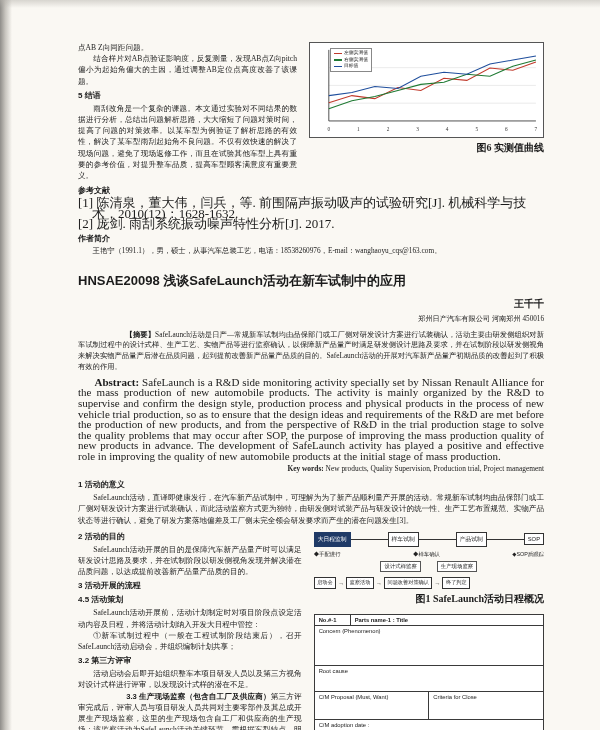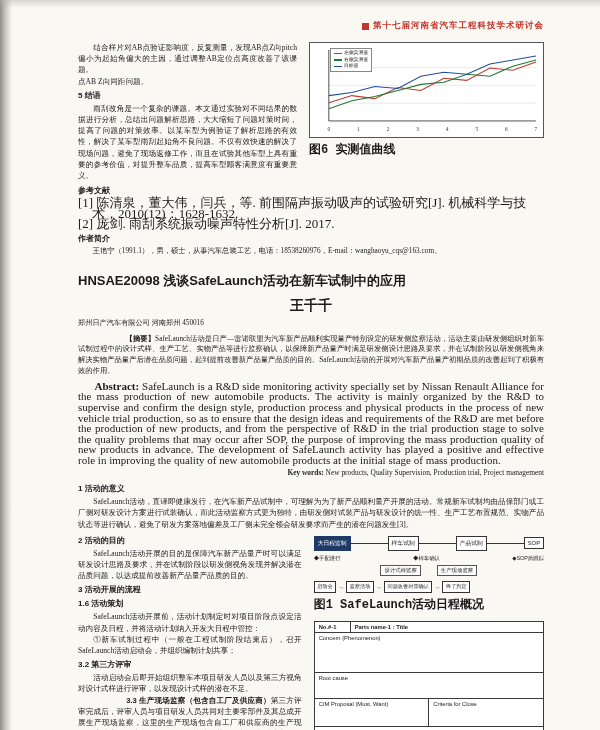"第十七届河南省汽车工程科技学术研讨会" div.conf-header { html: <div> <span></span> <span>第十七届河南省汽车工程科技学术研讨会</span> </div> -> none }
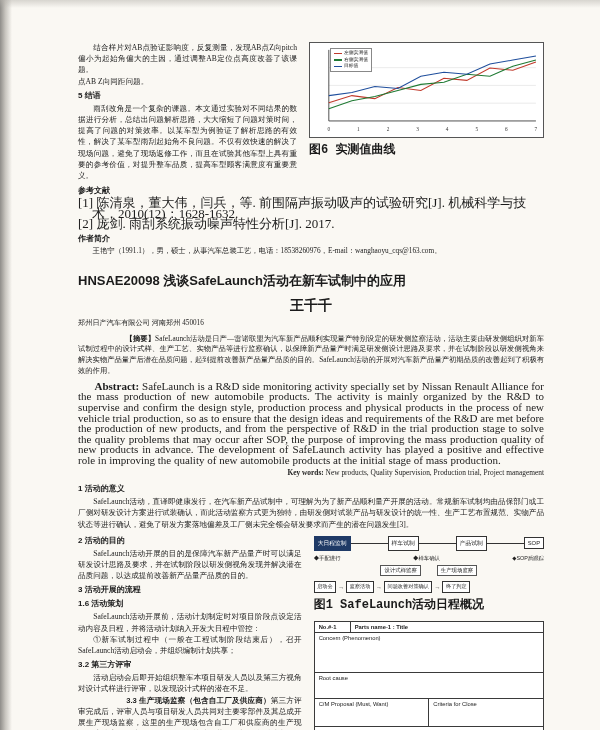"结合样片对AB点验证影响度，反复测量，发现AB点Z向pitch偏小为起始角偏大的" p.cn { order: before "点AB Z向同距问题。" -> after "点AB Z向同距问题。" }
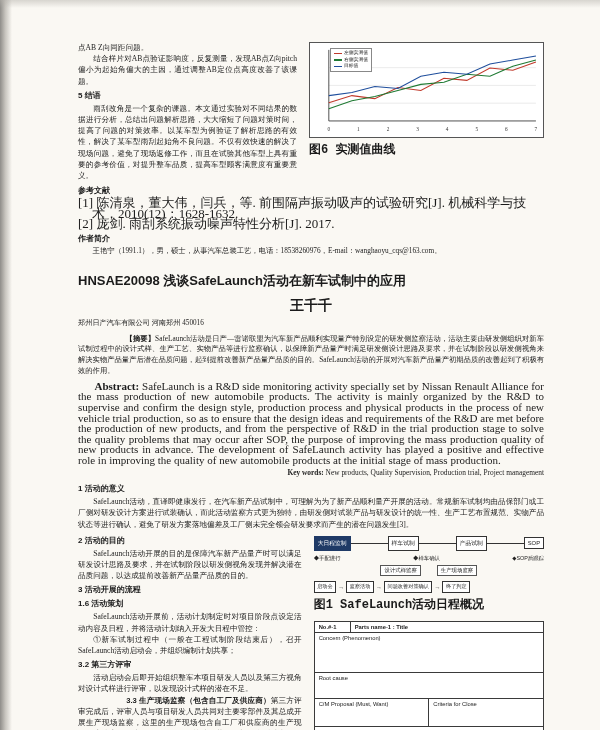"图6 实测值曲线" .figcap { font-family: Liberation Mono, monospace -> Liberation Serif, serif; font-size: 12px -> 10px; text-align: left -> right }
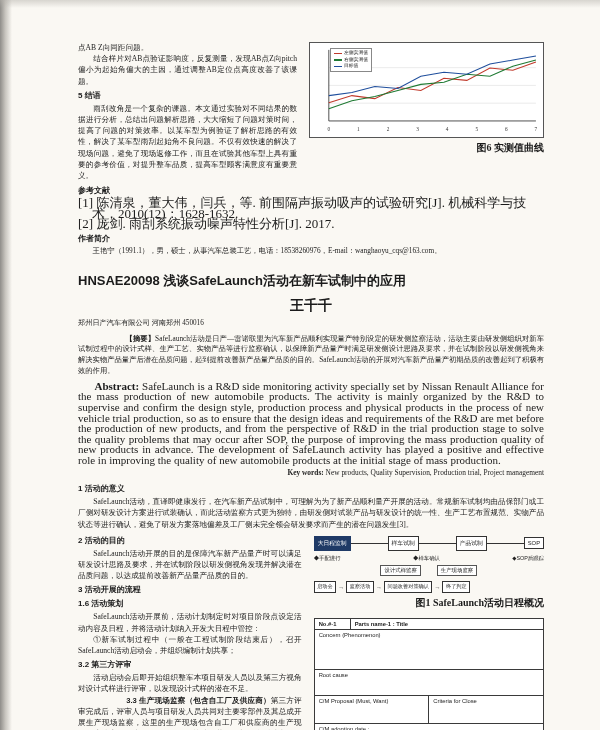"王千千" .paper-author { font-size: 14px -> 10px; text-align: center -> right }
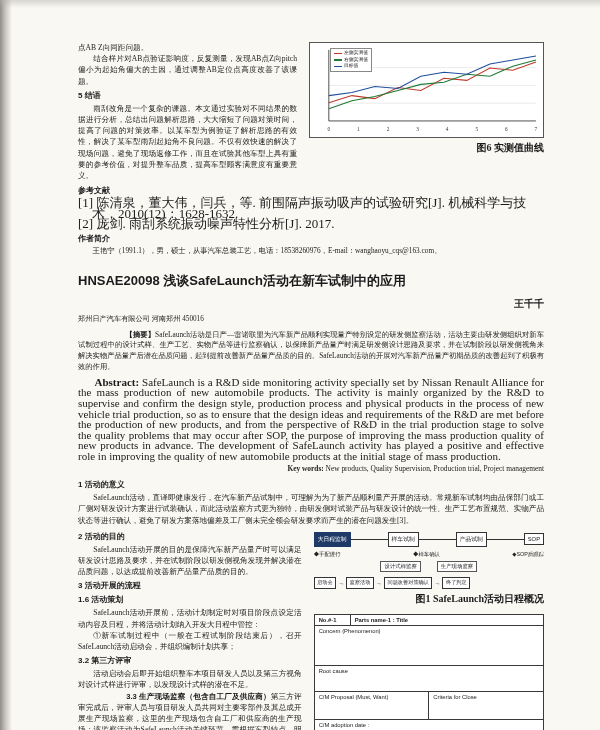"郑州日产汽车有限公司 河南郑州 450016" .paper-affil { text-align: left -> right }
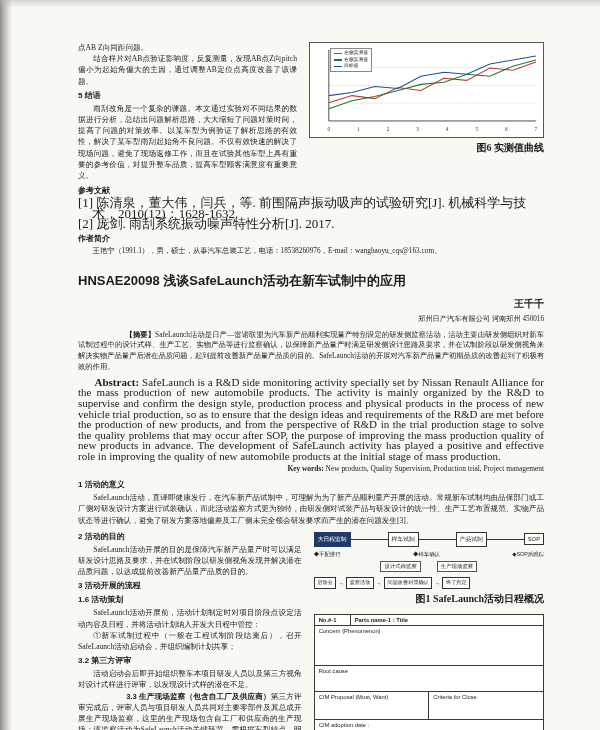"SafeLaunch活动是日产—雷诺联盟为汽车新产品顺利实现量产特别设定的研发侧" span { text: 雷诺联盟为汽车新产品顺利实现量产特别设定的研发侧监察活动 -> 常规新车试制均由品保部门或工厂侧对研发设计方案进行试装确认 }
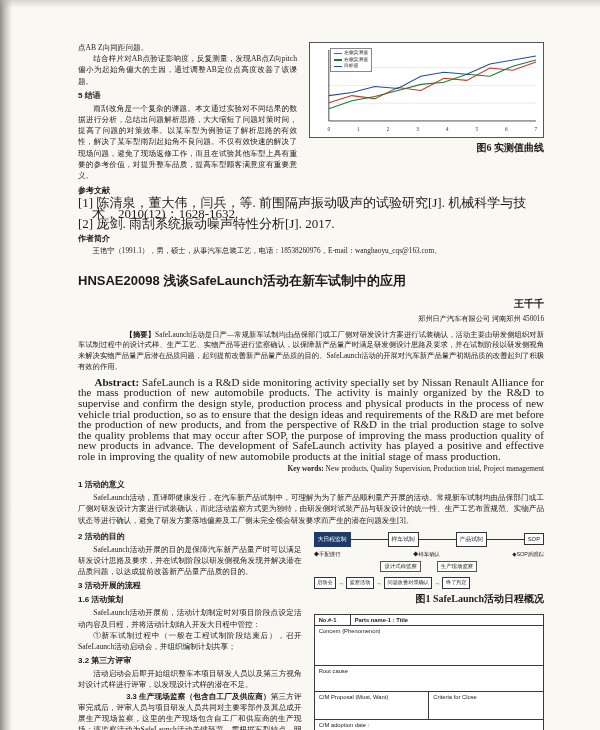"1.6 活动策划" div.h-sec { text: 1.6 -> 4.5 }
